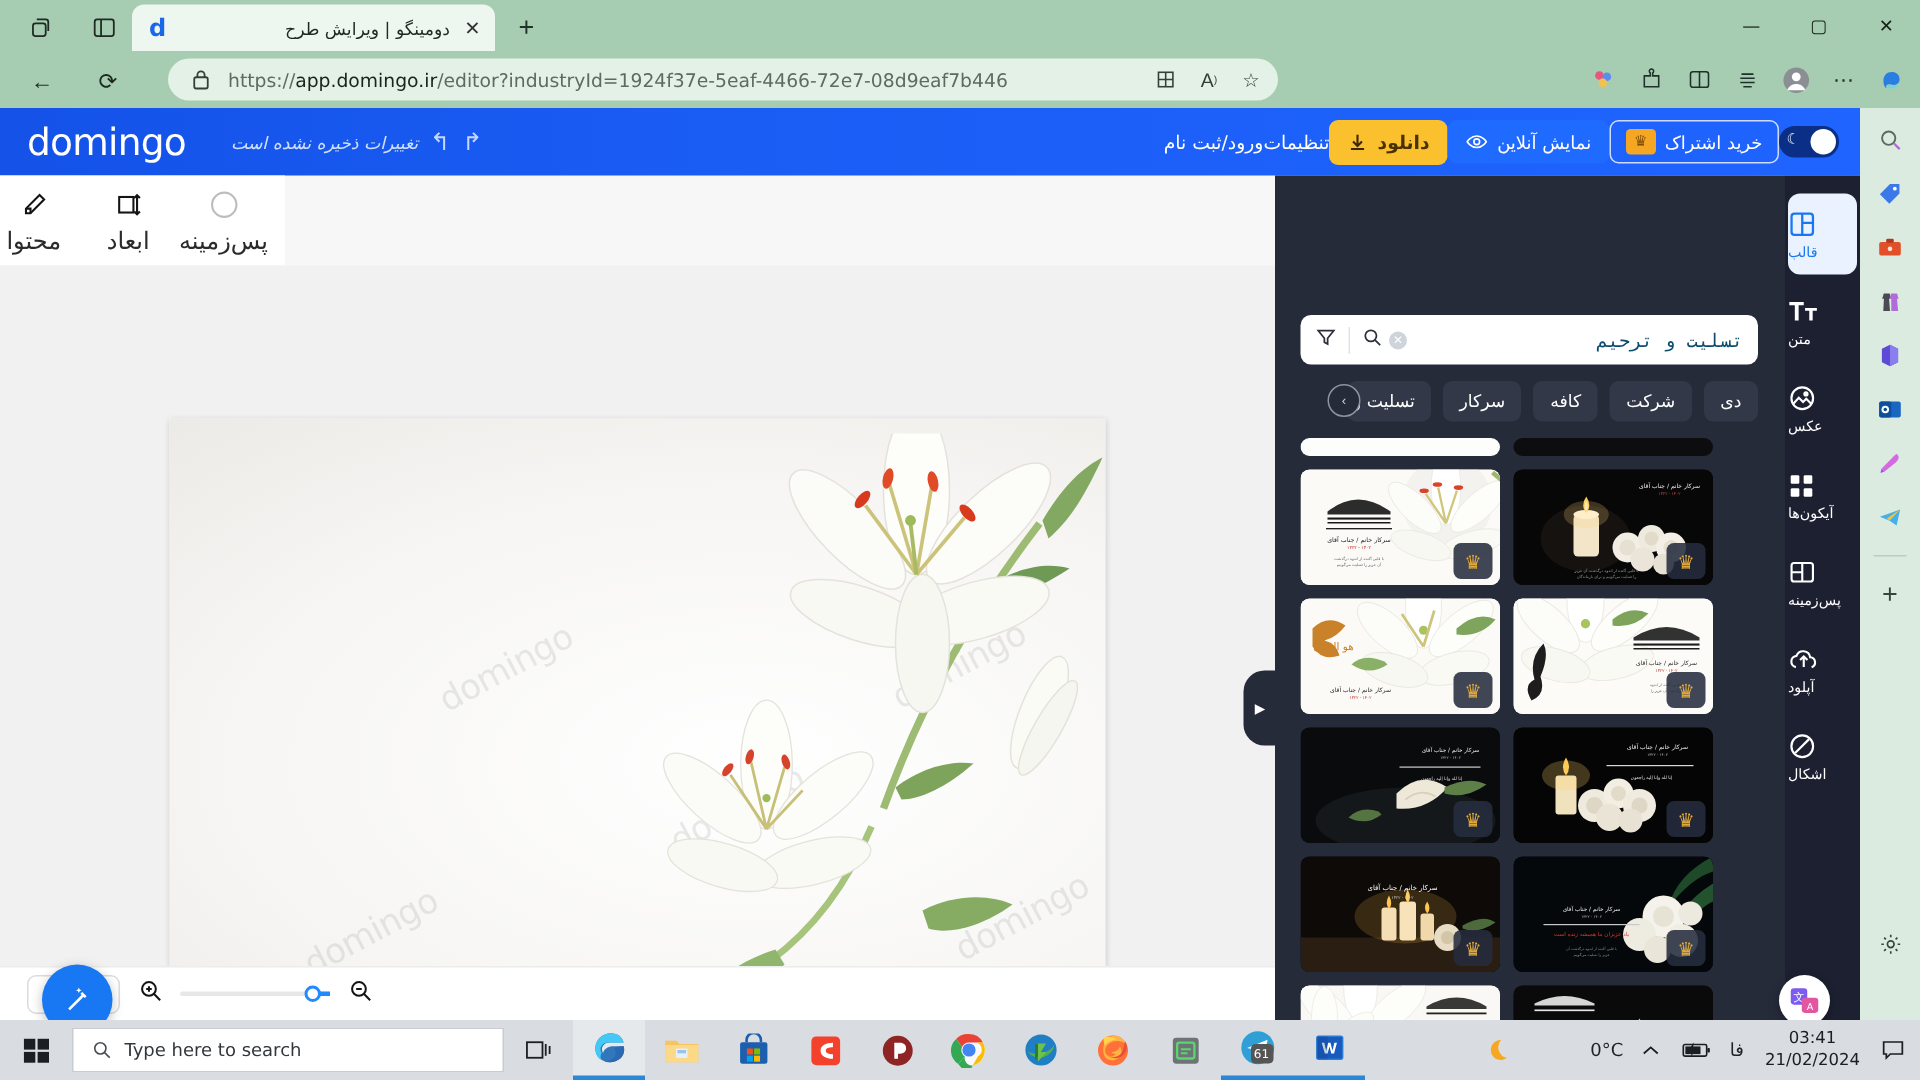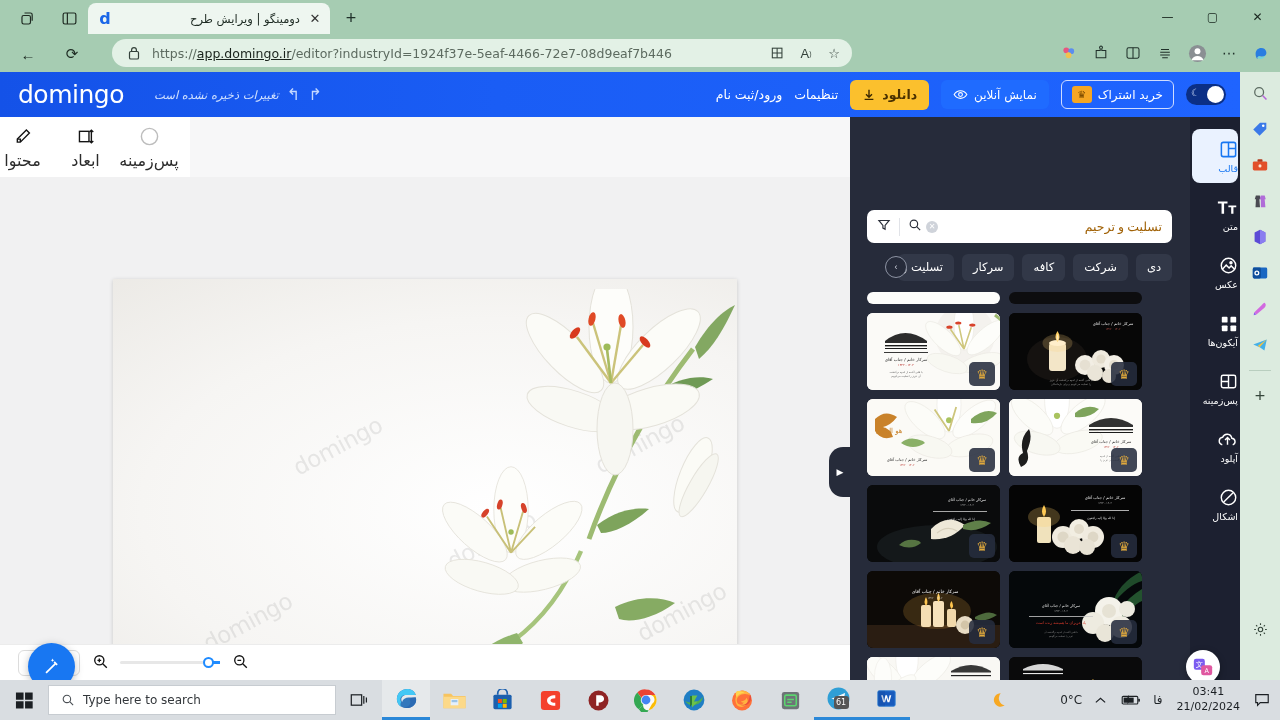"app.domingo.ir" .omni-url b { text-decoration: underline -> none }
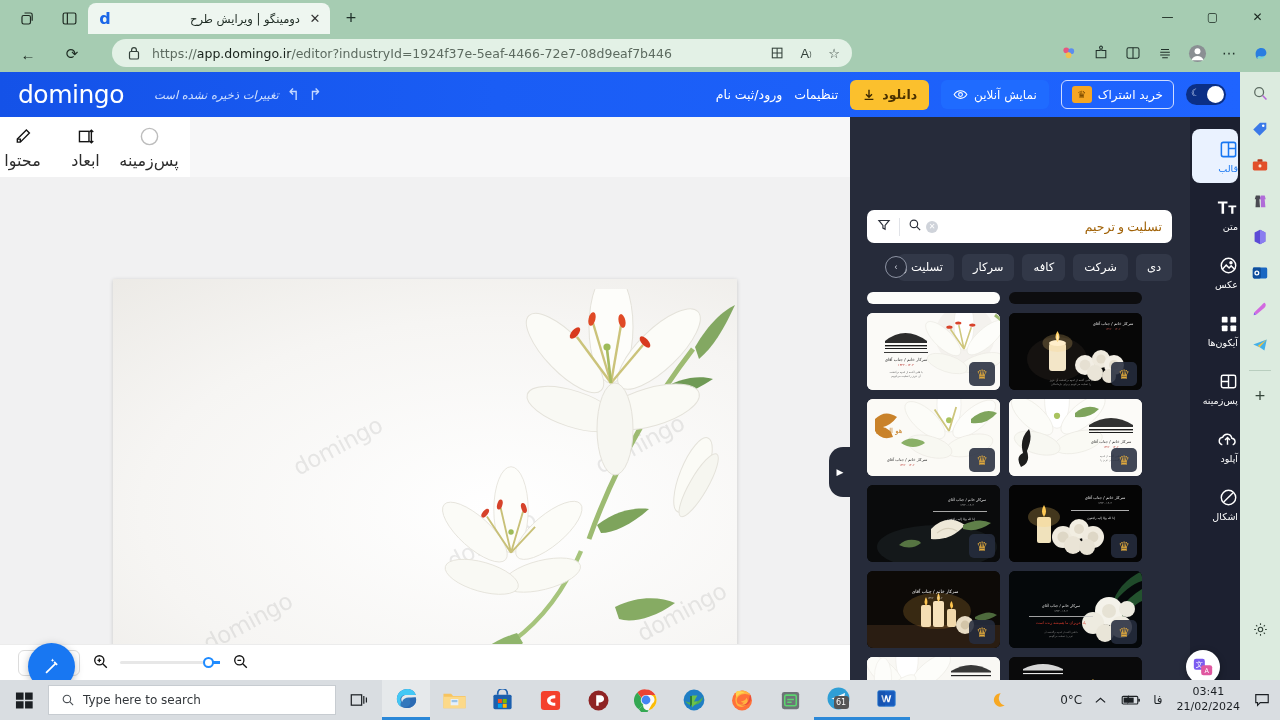"ورود/ثبت نام" .hdr-right { gap: 12px -> 0 }
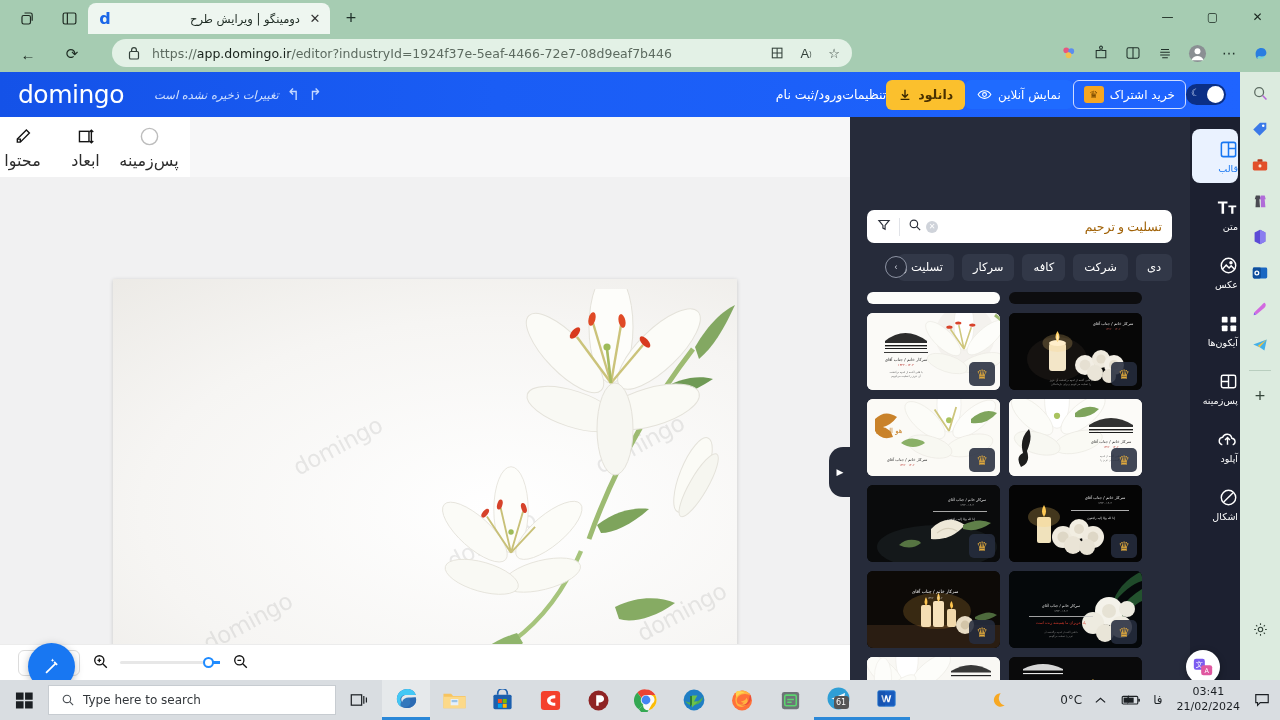"قالب" .rail-item { align-items: flex-end -> flex-start }
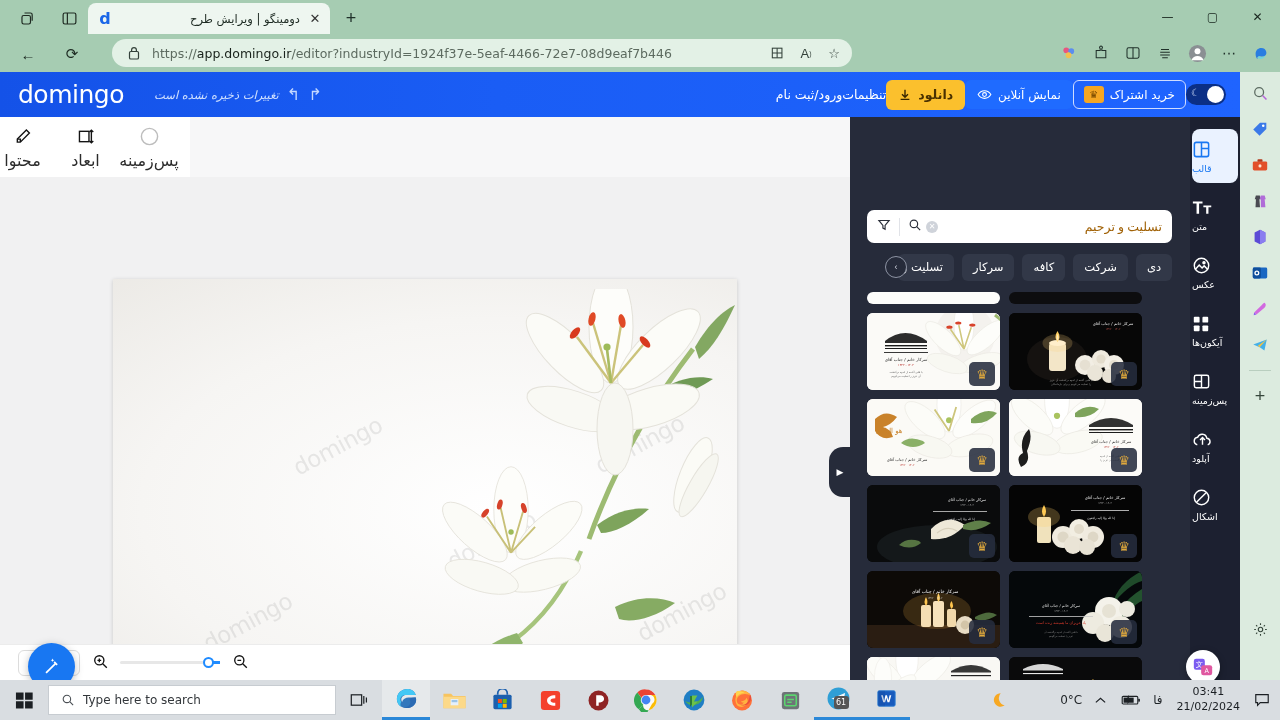"تسلیت و ترحیم" .search-input-txt { color: #a16207 -> #0c4a6e; font-family: Liberation Serif, serif -> Liberation Mono, monospace }
